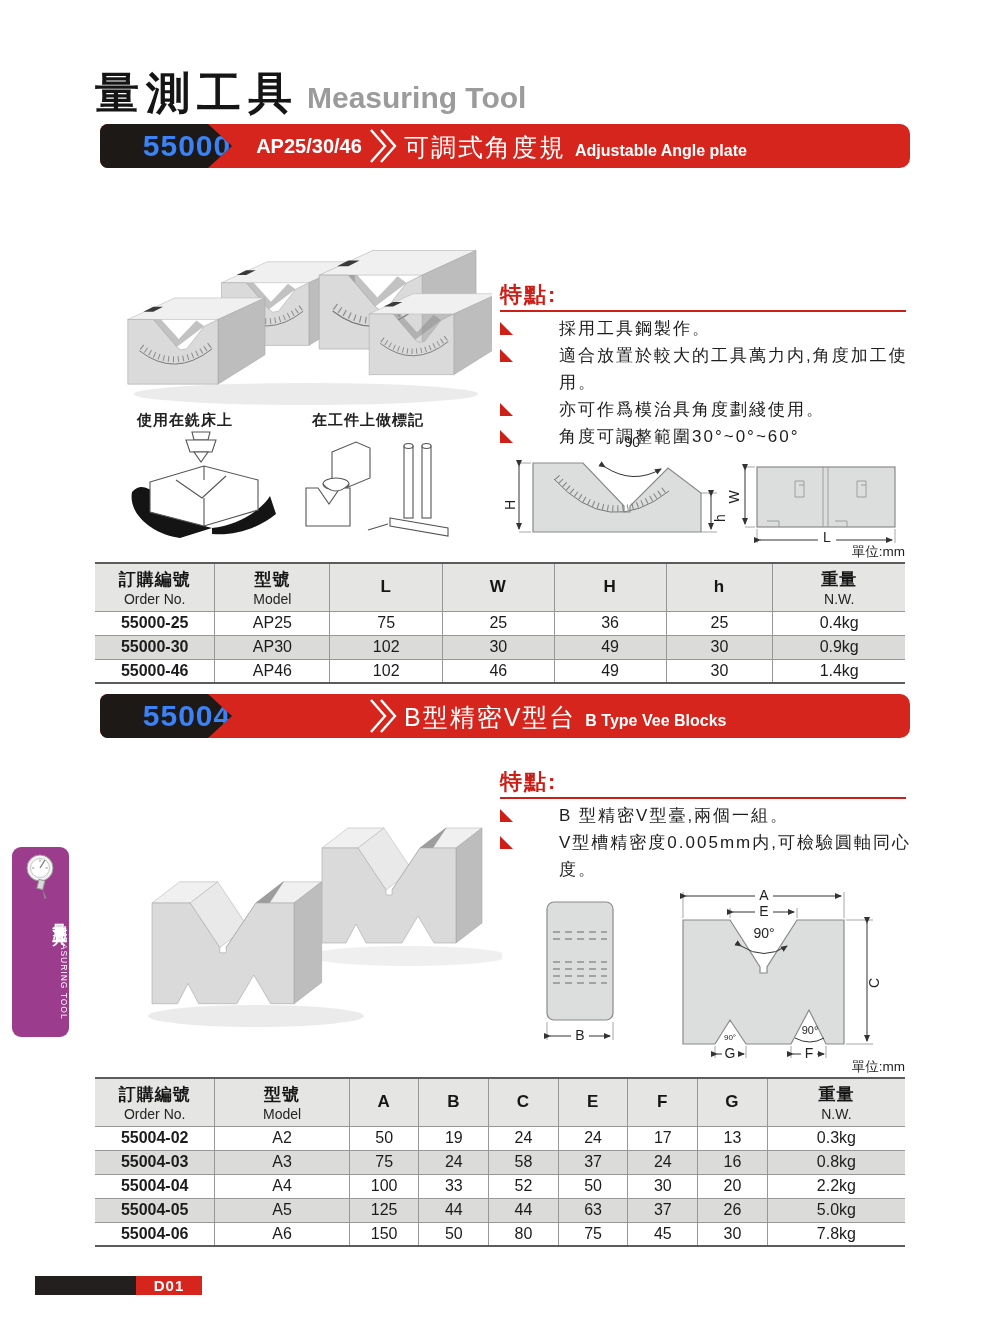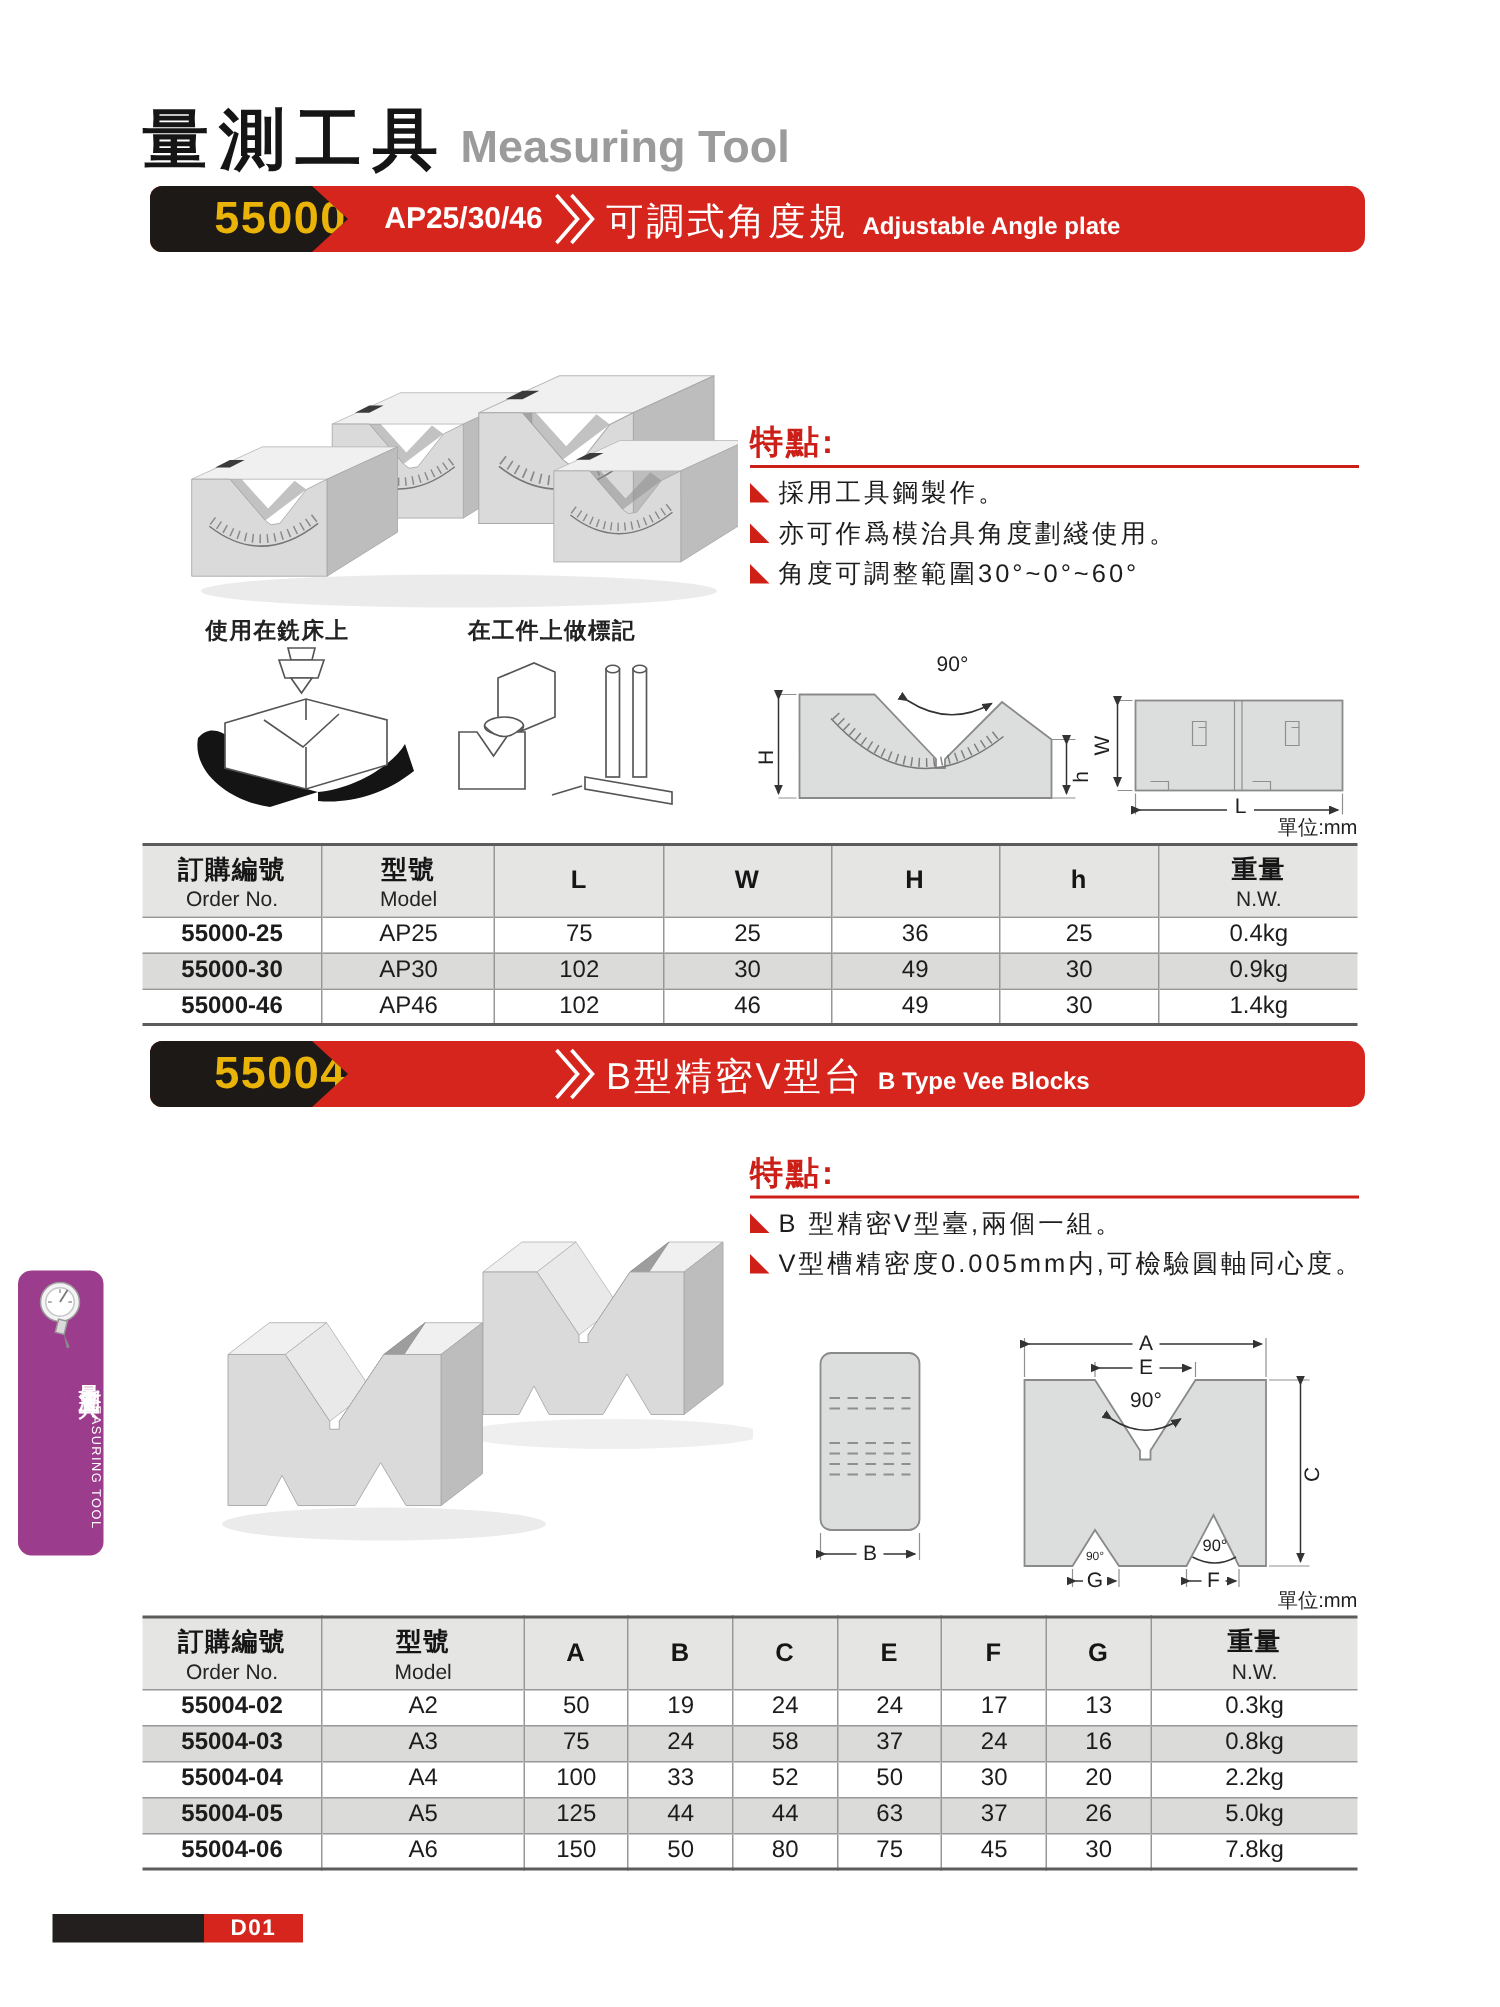"55000" .banner-black { color: #eab308 -> #3b82f6 }
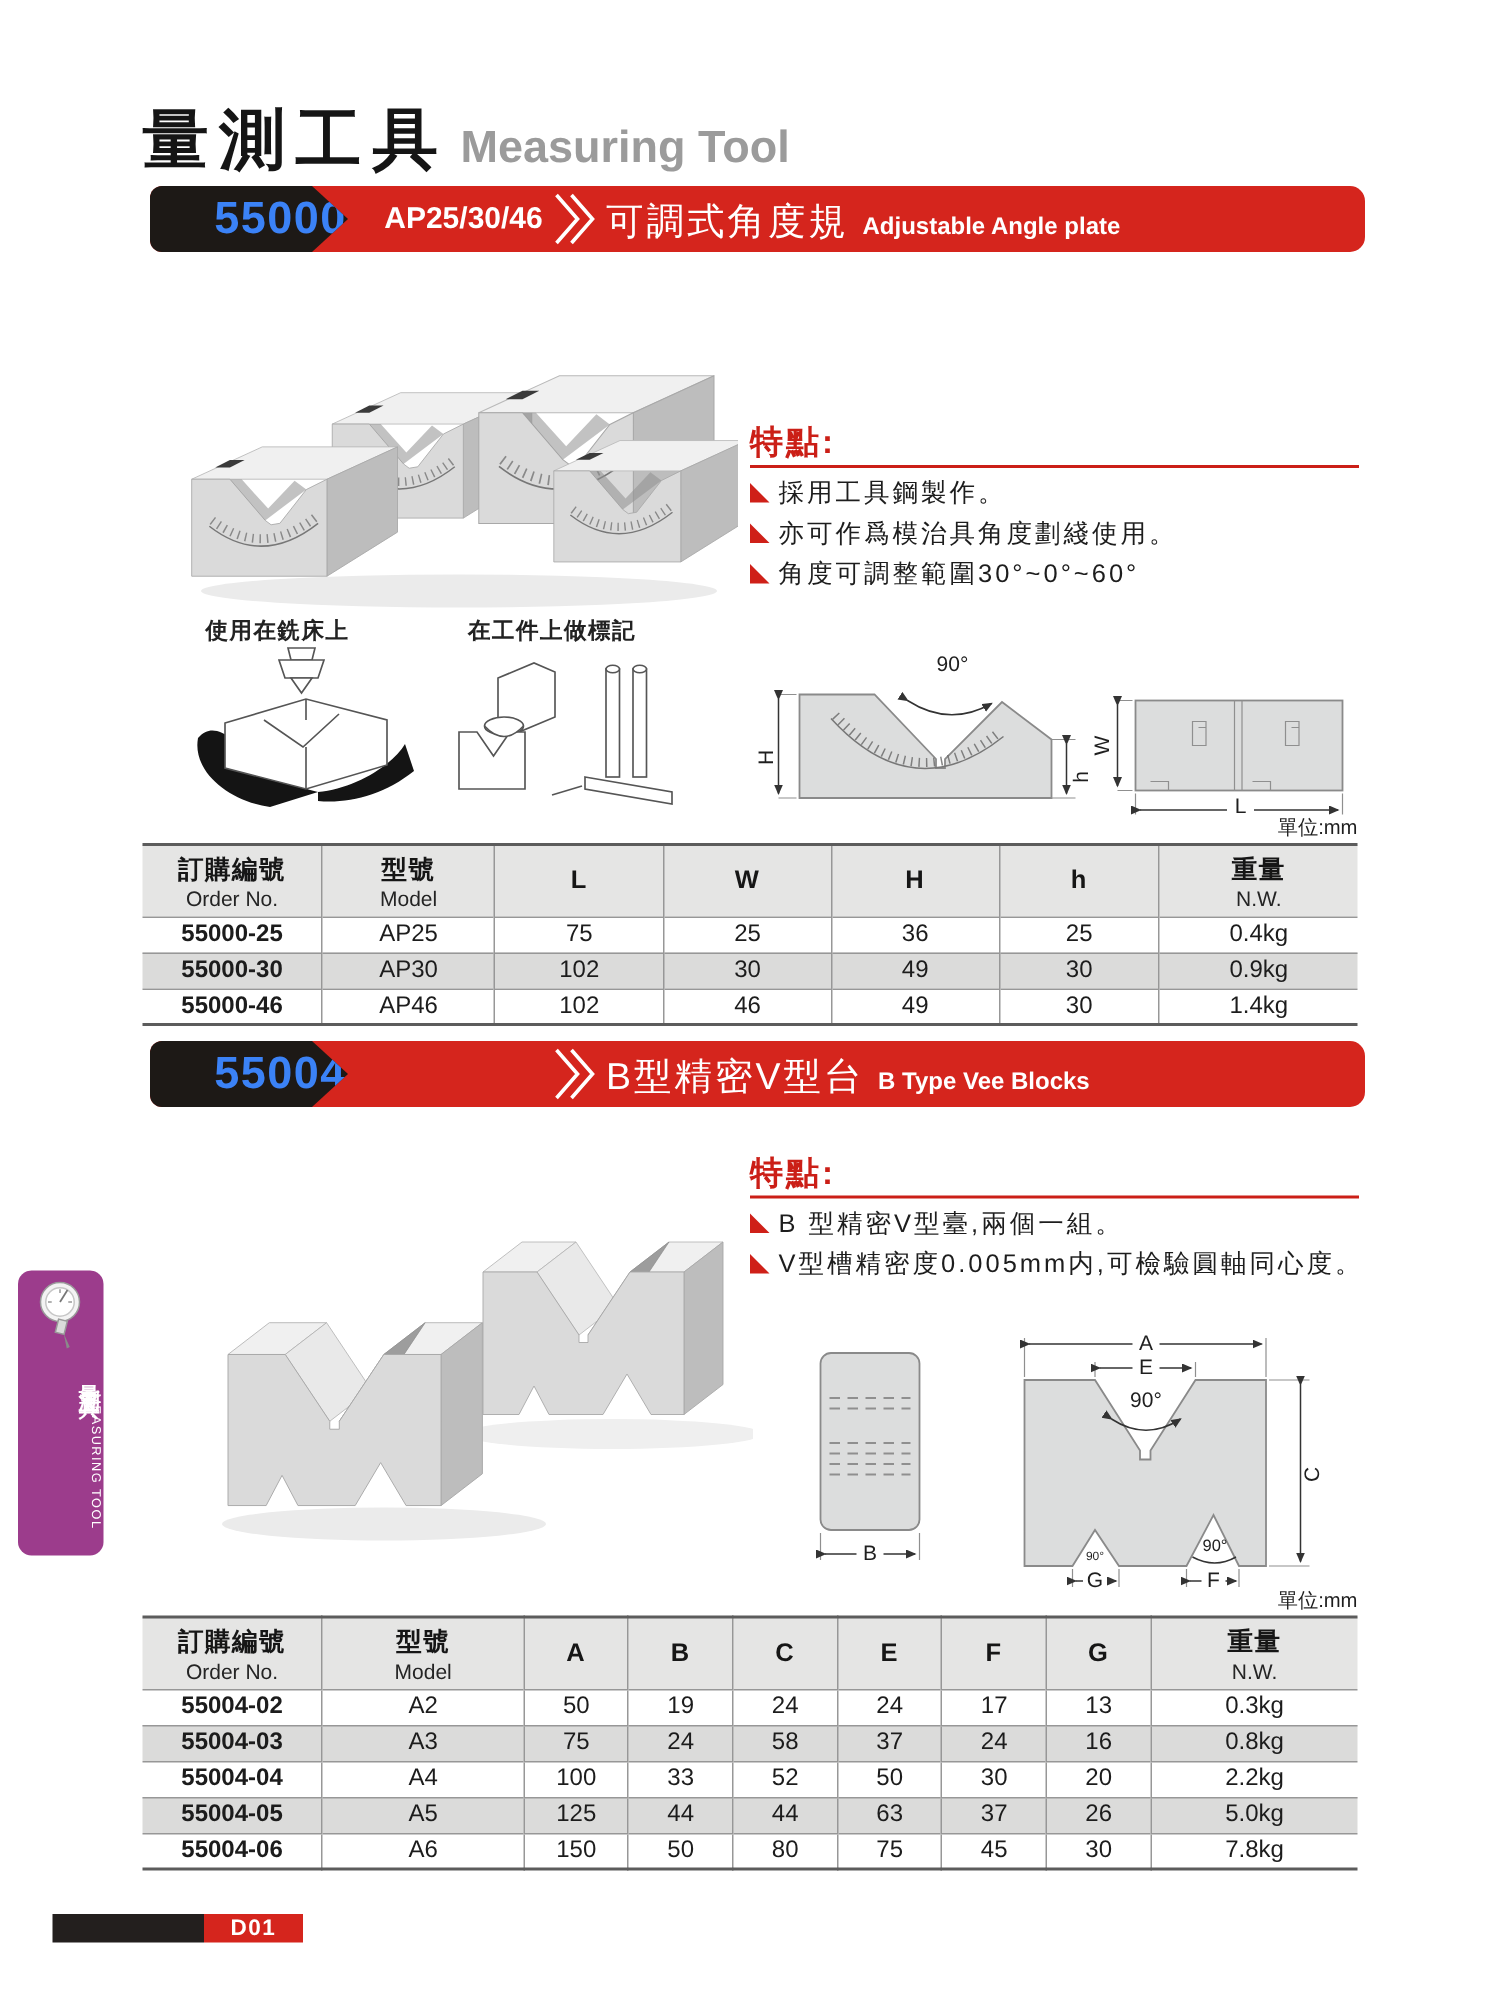"採用工具鋼製作。" .features li { gap: none -> 40px }
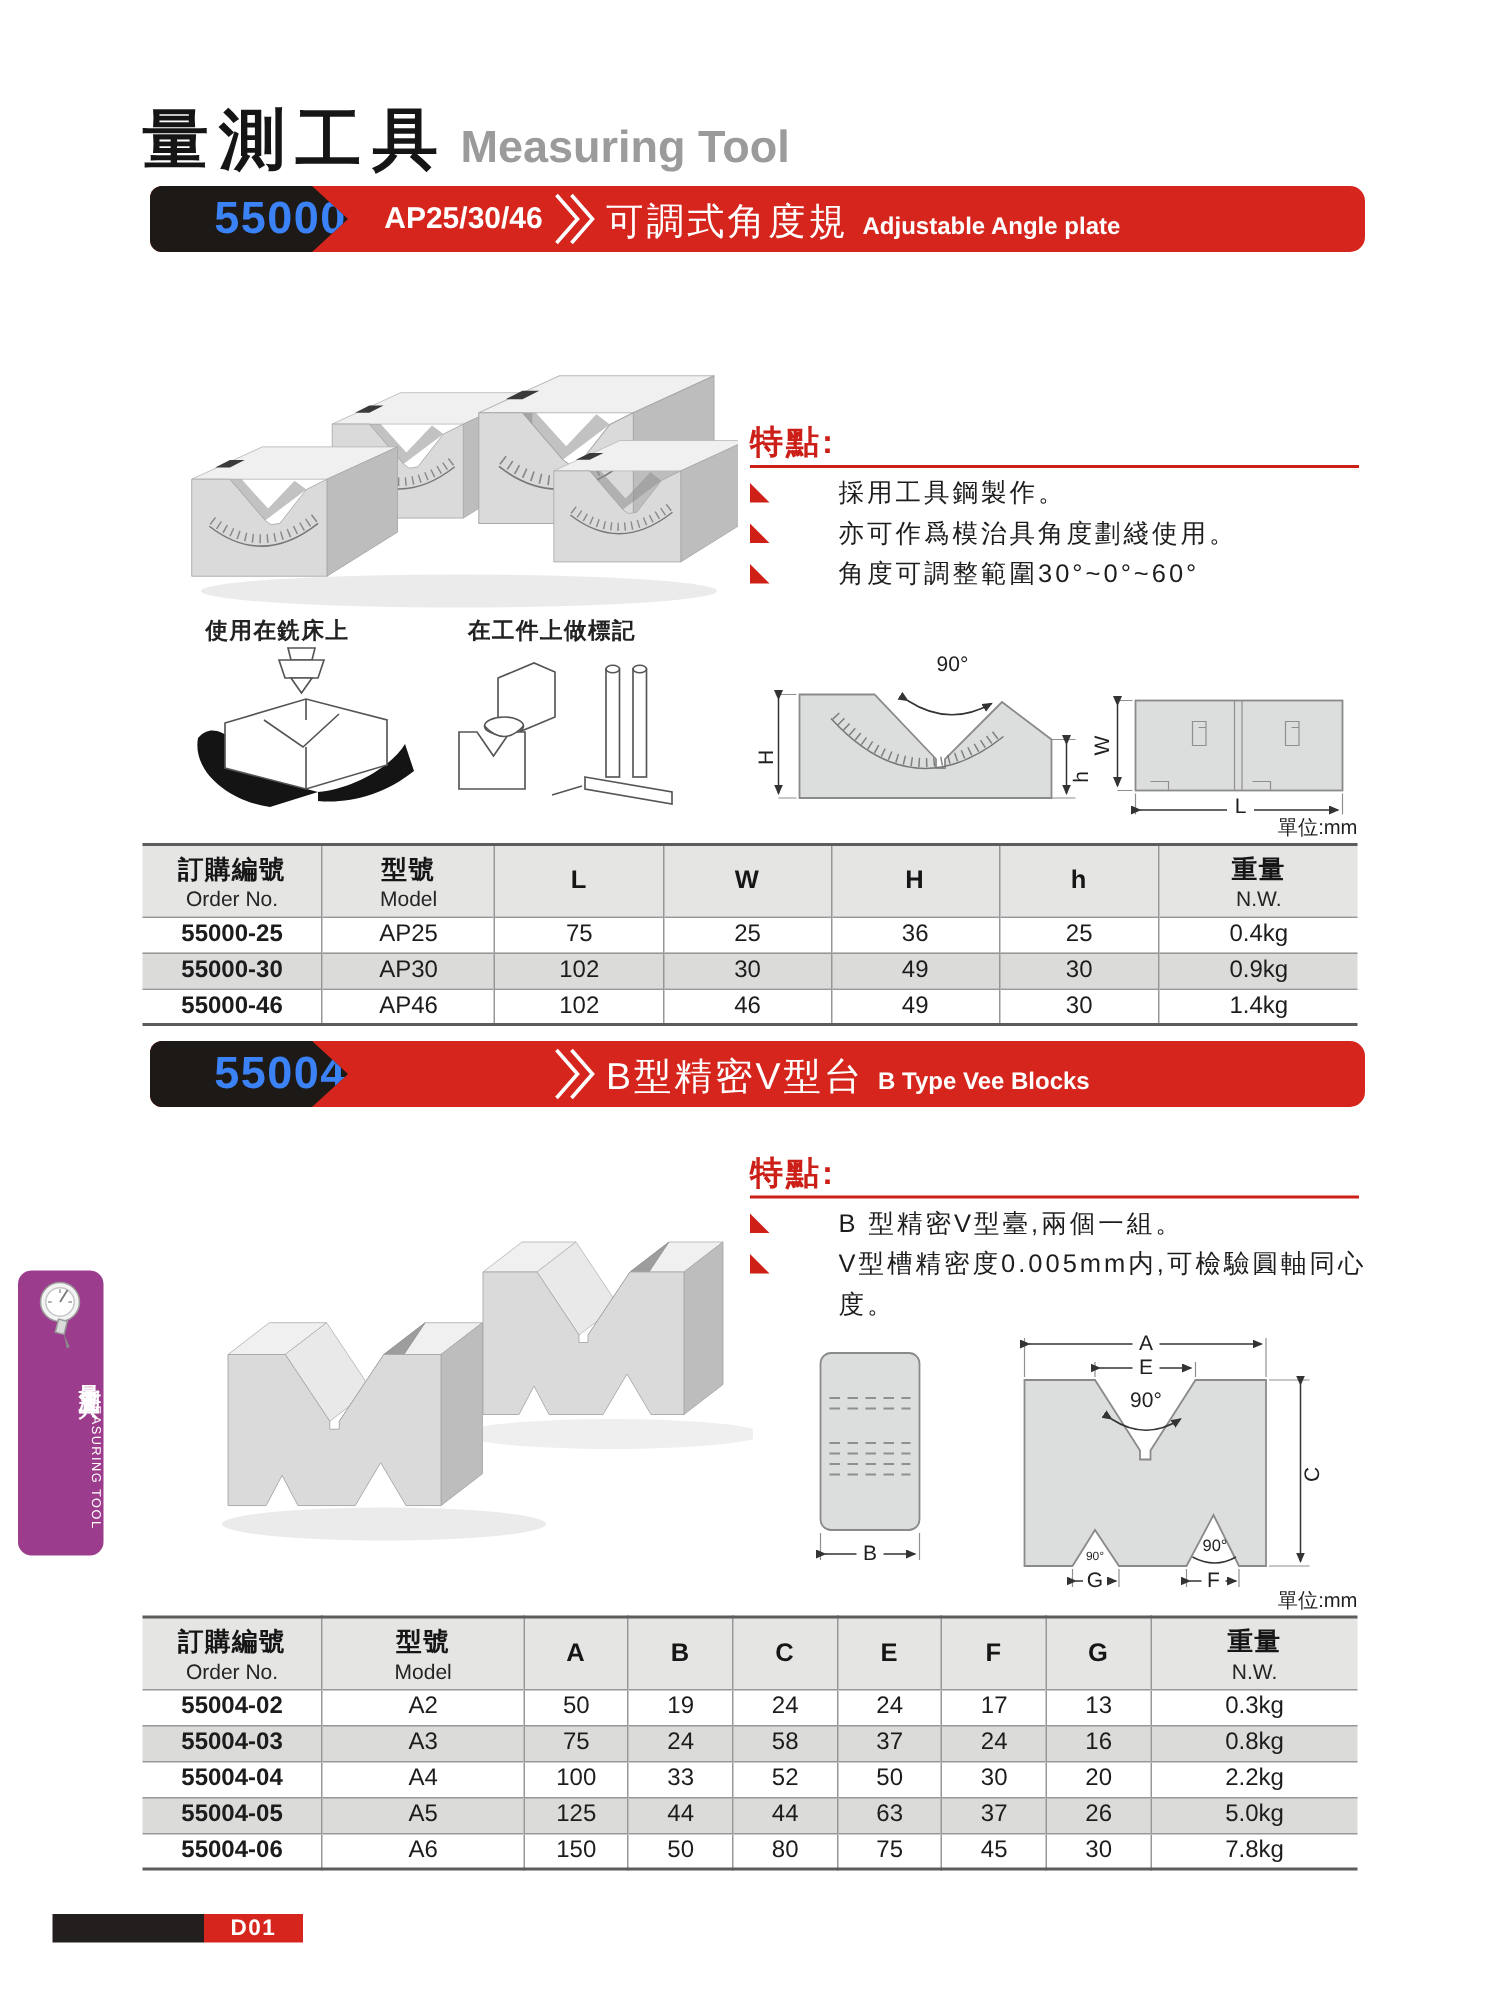"適合放置於較大的工具萬力内,角度加工使用。" li { html: none -> <li> <span></span> <span>適合放置於較大的工具萬力内,角度加工使用。</span> </li> }
